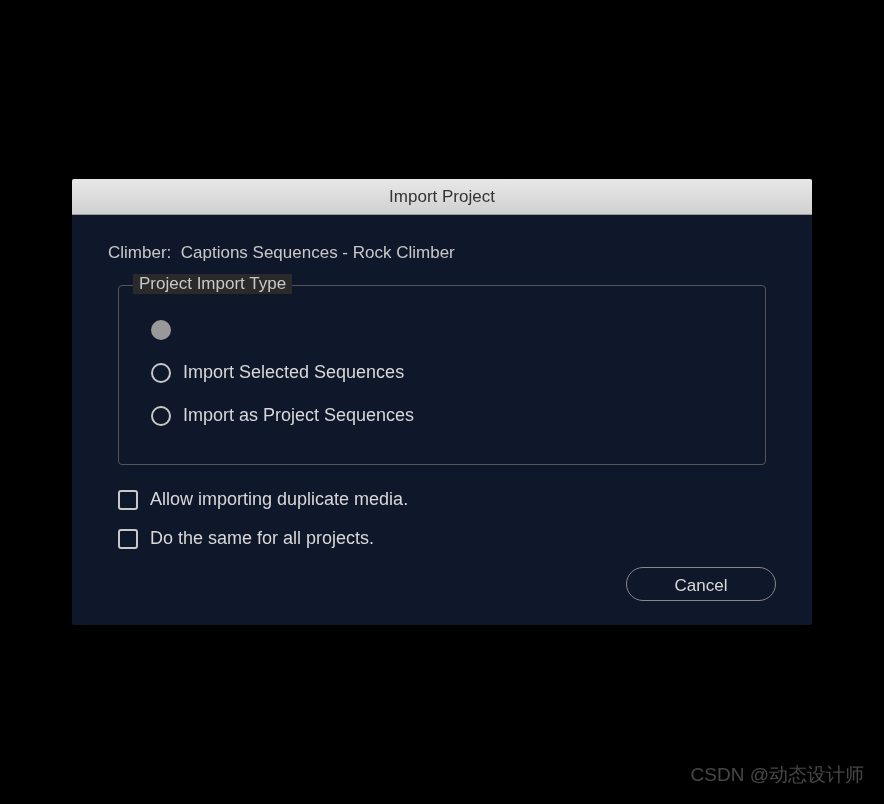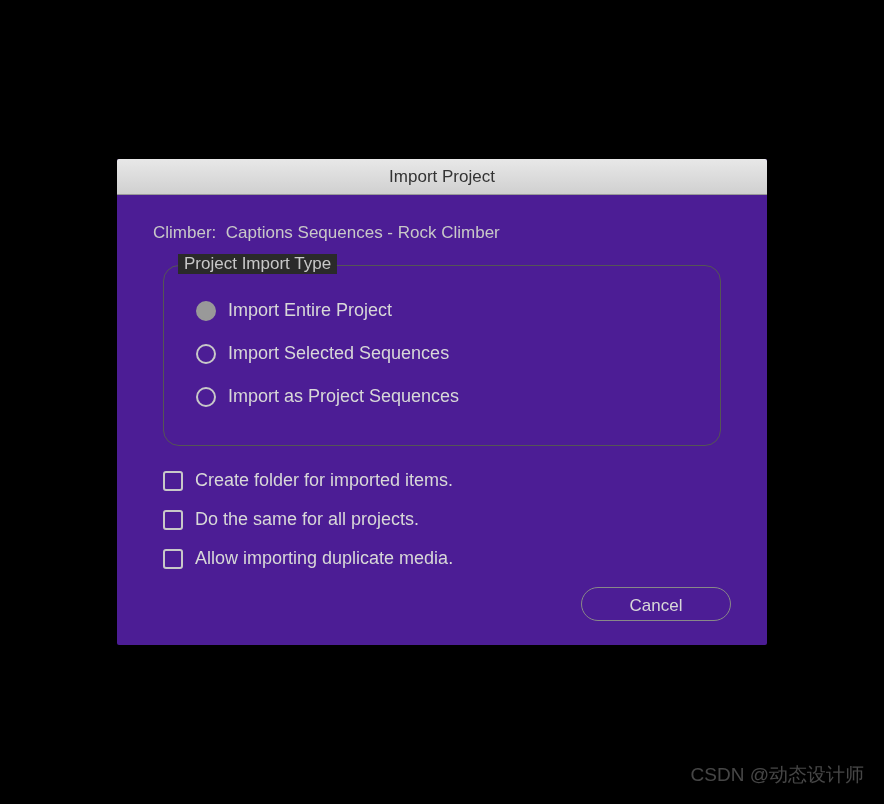"Import Project" .dialog { background: #4c1d95 -> #0f172a; width: 650px -> 740px }
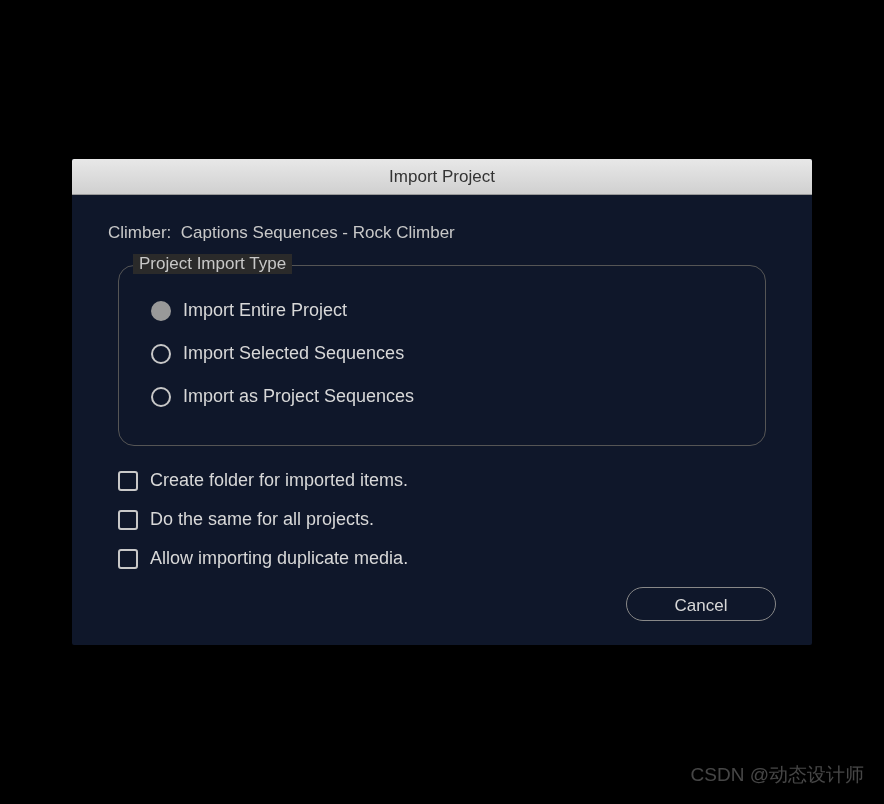"Project Import Type" .fieldset { border-radius: 16px -> 4px }
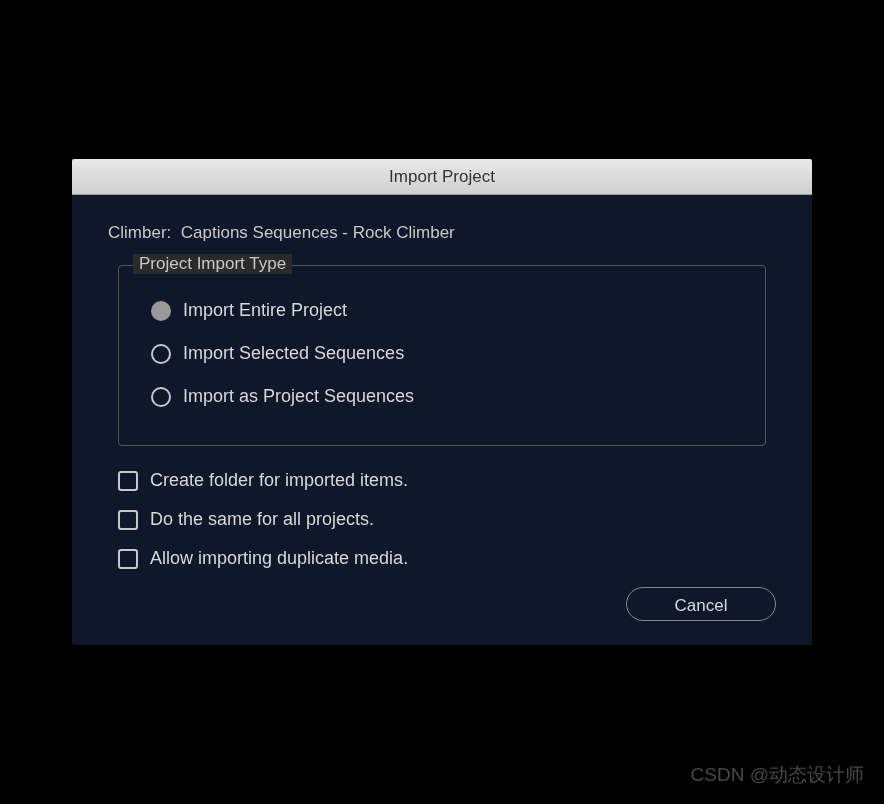"Import Entire Project" span.radio-label { html: <span>Import Entire Project</span> -> none }
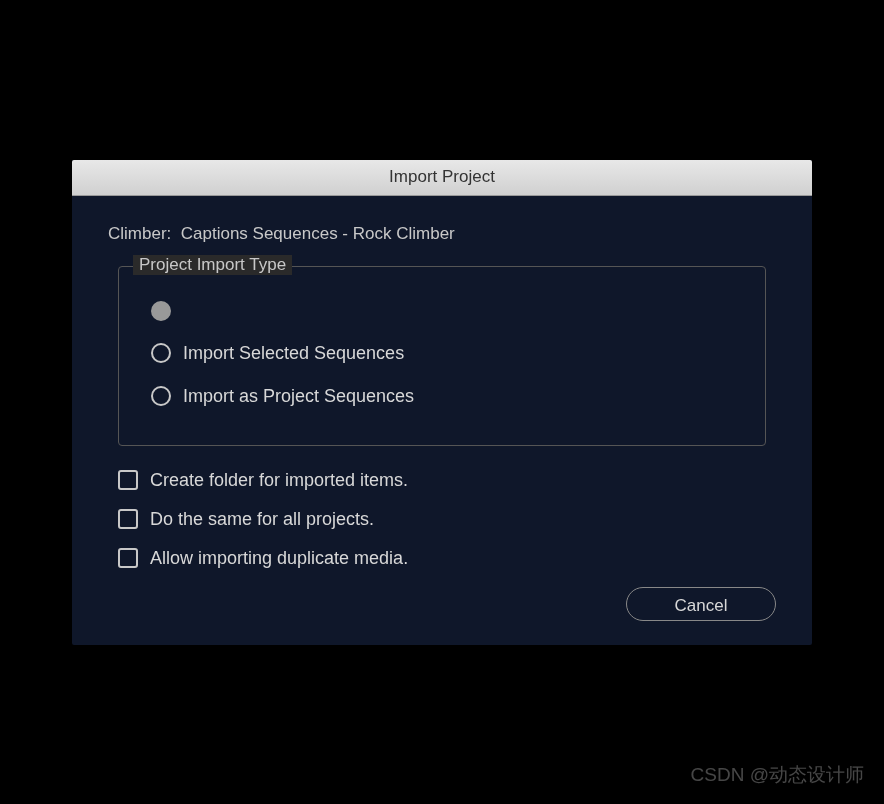"Create folder for imported items." div.checkbox-row { html: <div> <span></span> <span>Create folder for imported items.</span> </div> -> none }
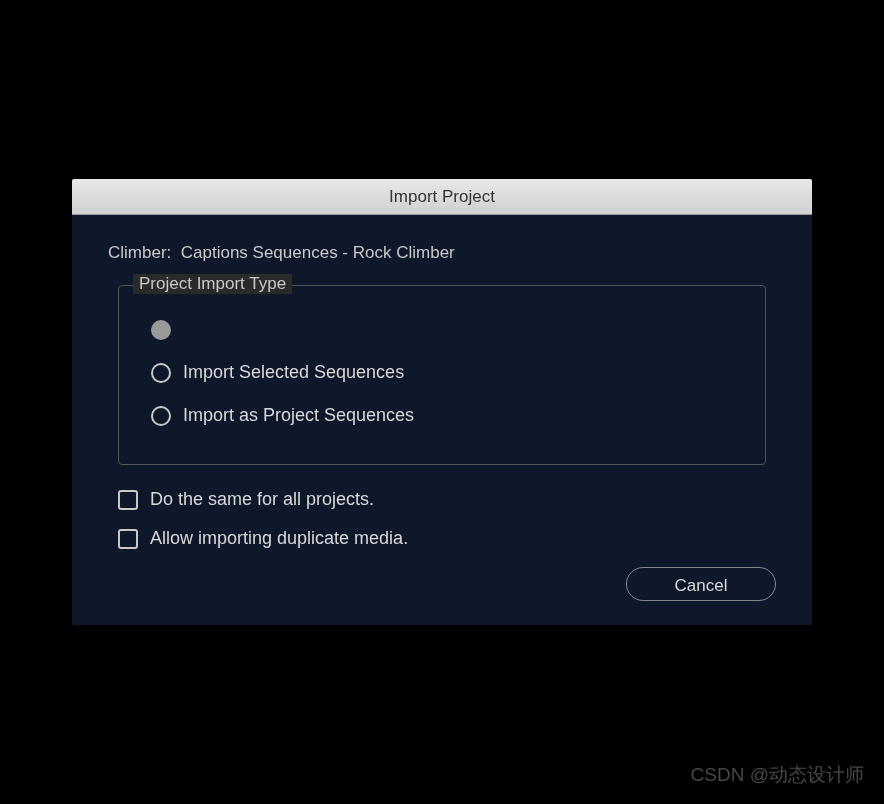"Do the same for all" div.checkbox-row { order: before "Allow importing duplicate media." -> after "Allow importing duplicate media." }
